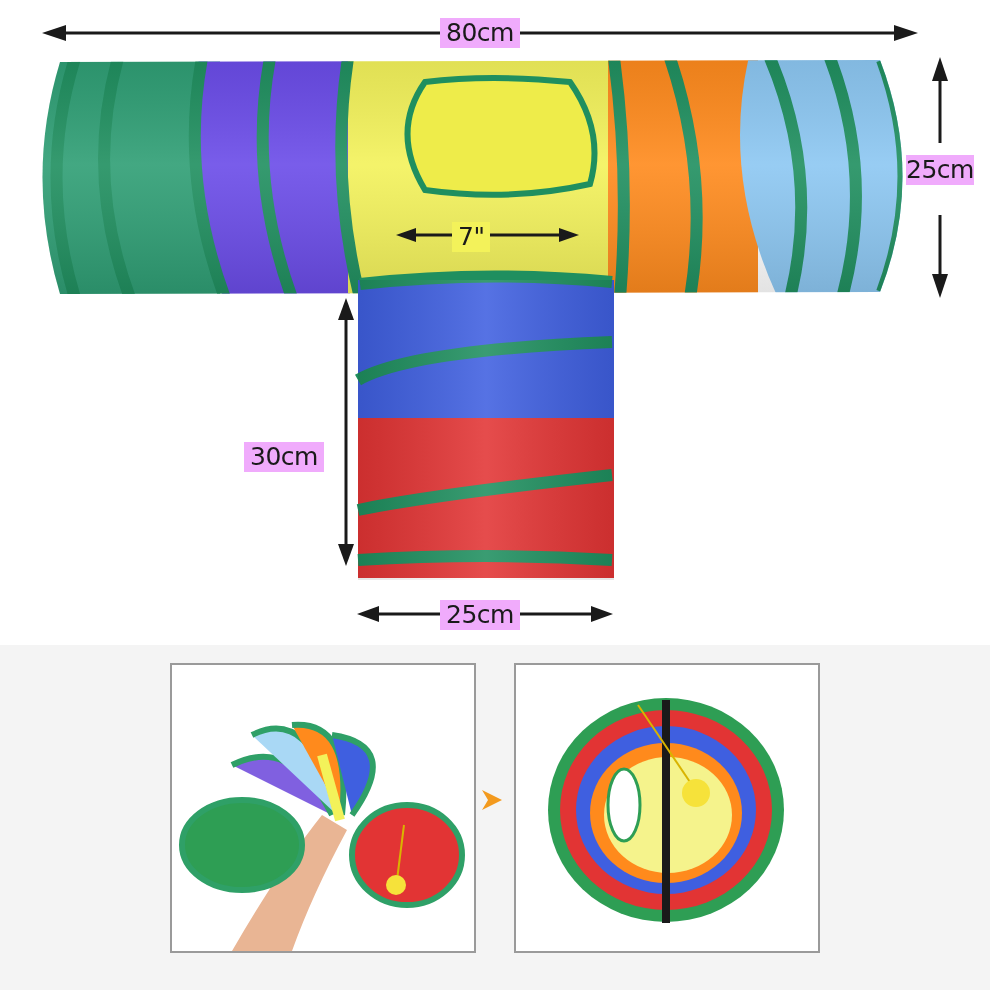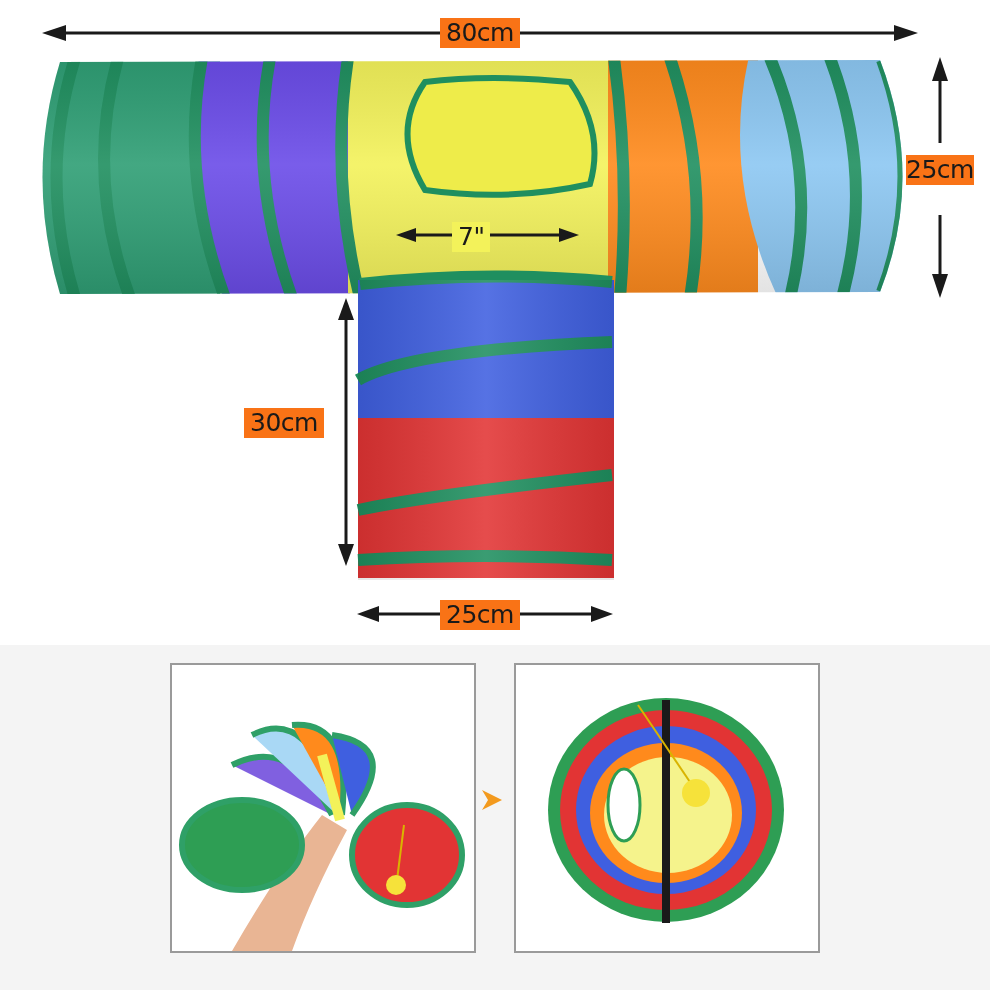"80cm" .dim-label { background: #f97316 -> #f0abfc }
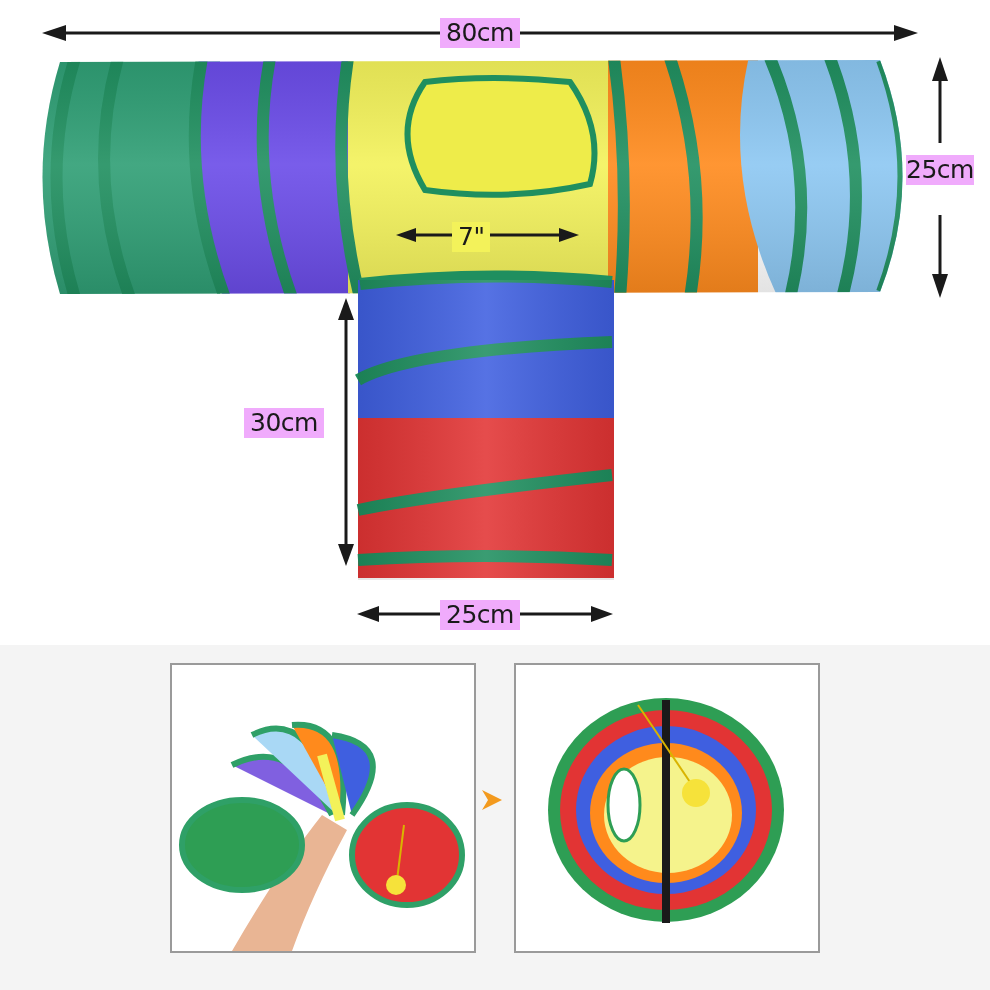"30cm" div.dim-label { top: 408px -> 442px }
